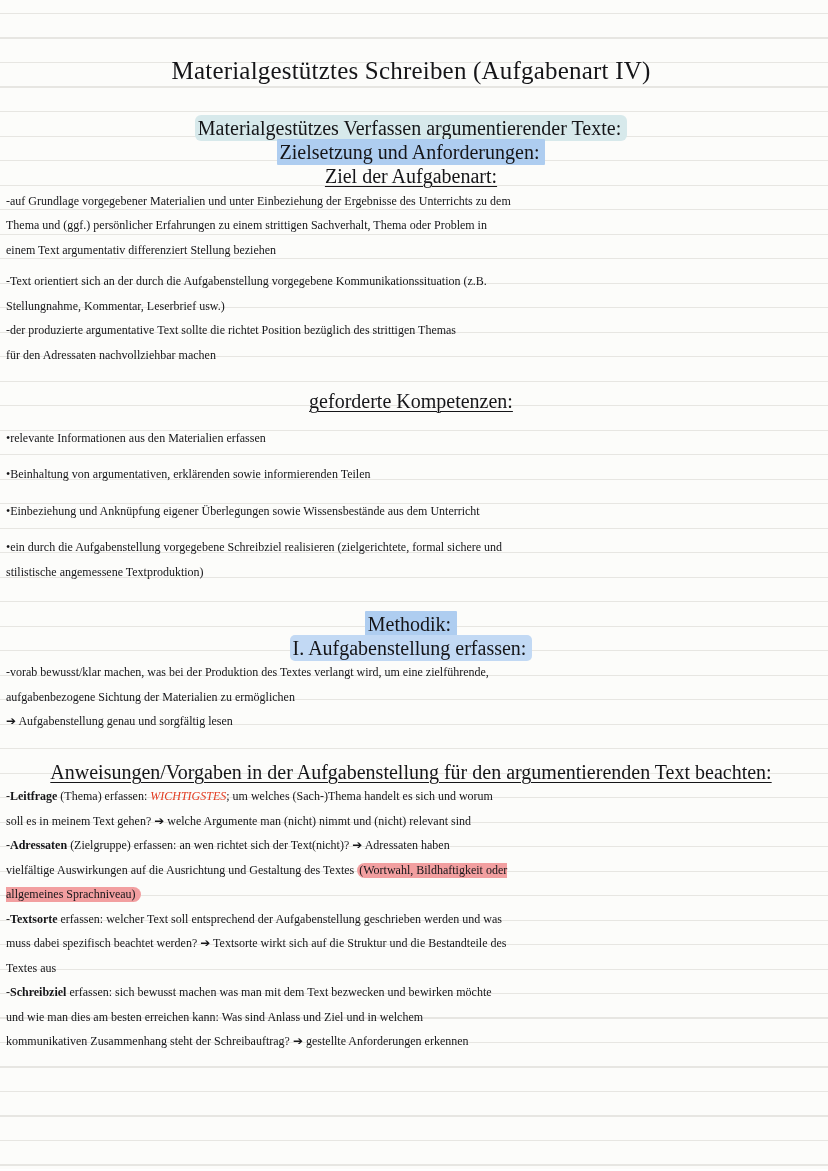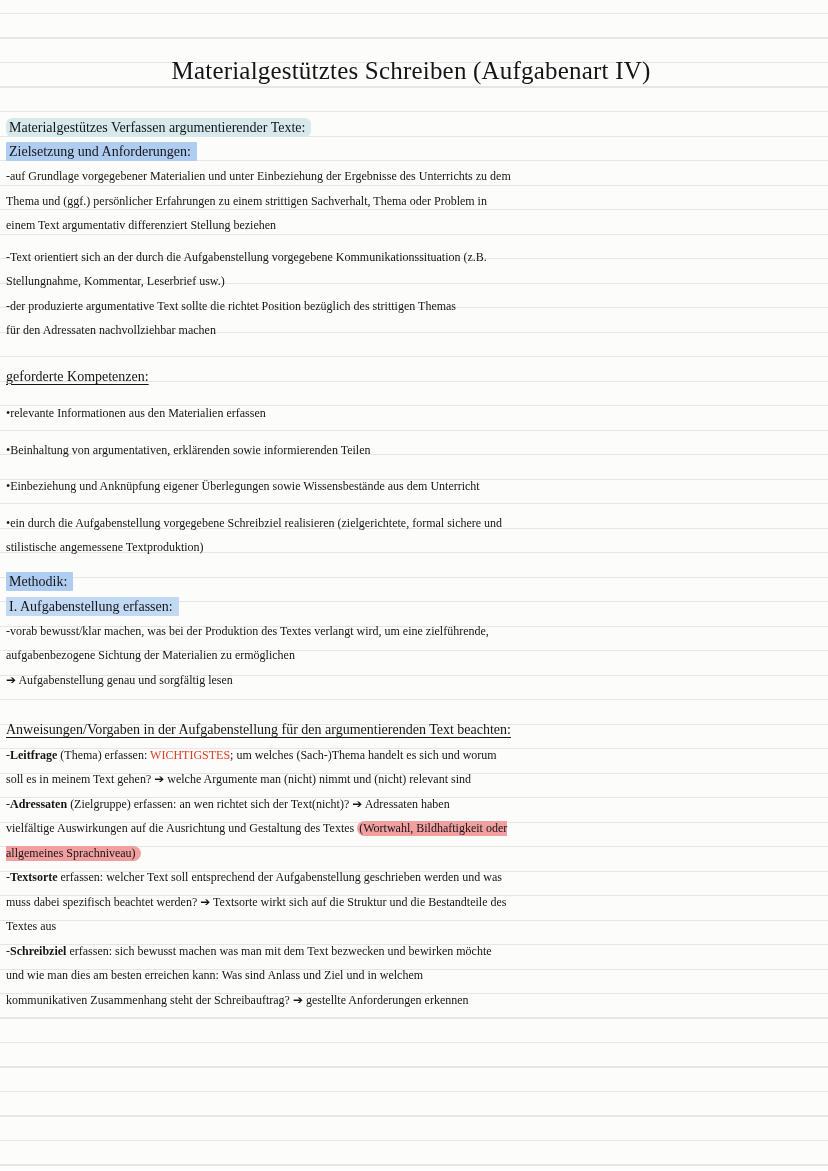"Materialgestützes Verfassen" .line { font-size: 14px -> 20px; text-align: none -> center }
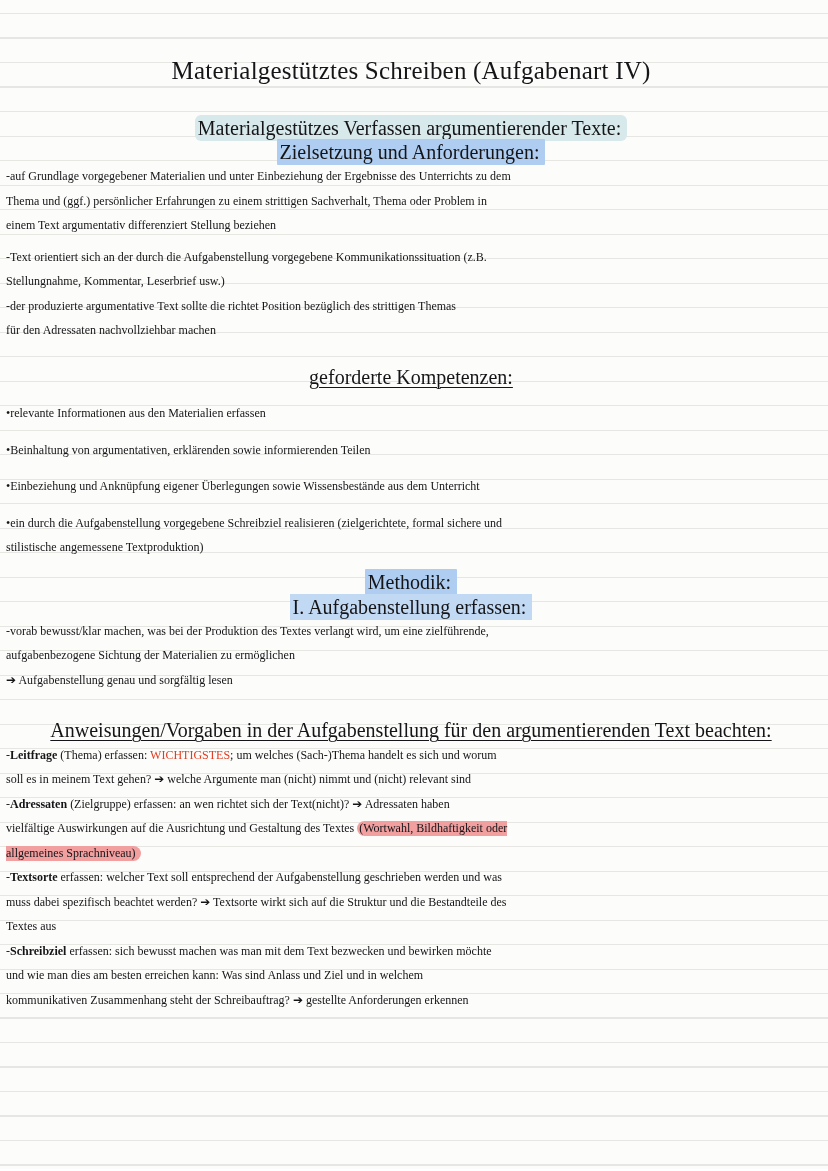"Ziel der Aufgabenart:" p.line { html: none -> <p><span>Ziel der Aufgabenart:</span></p> }
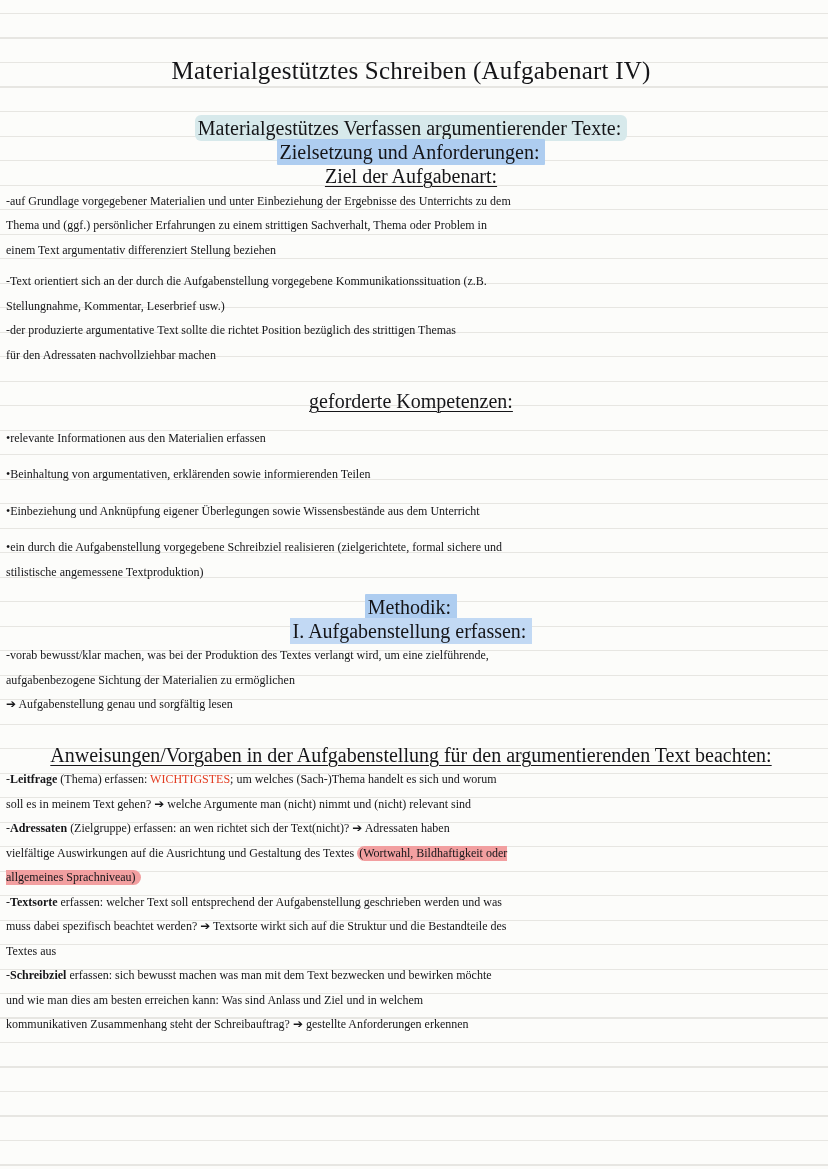"Methodik:" .mt-meth { margin-top: 10px -> 27px }
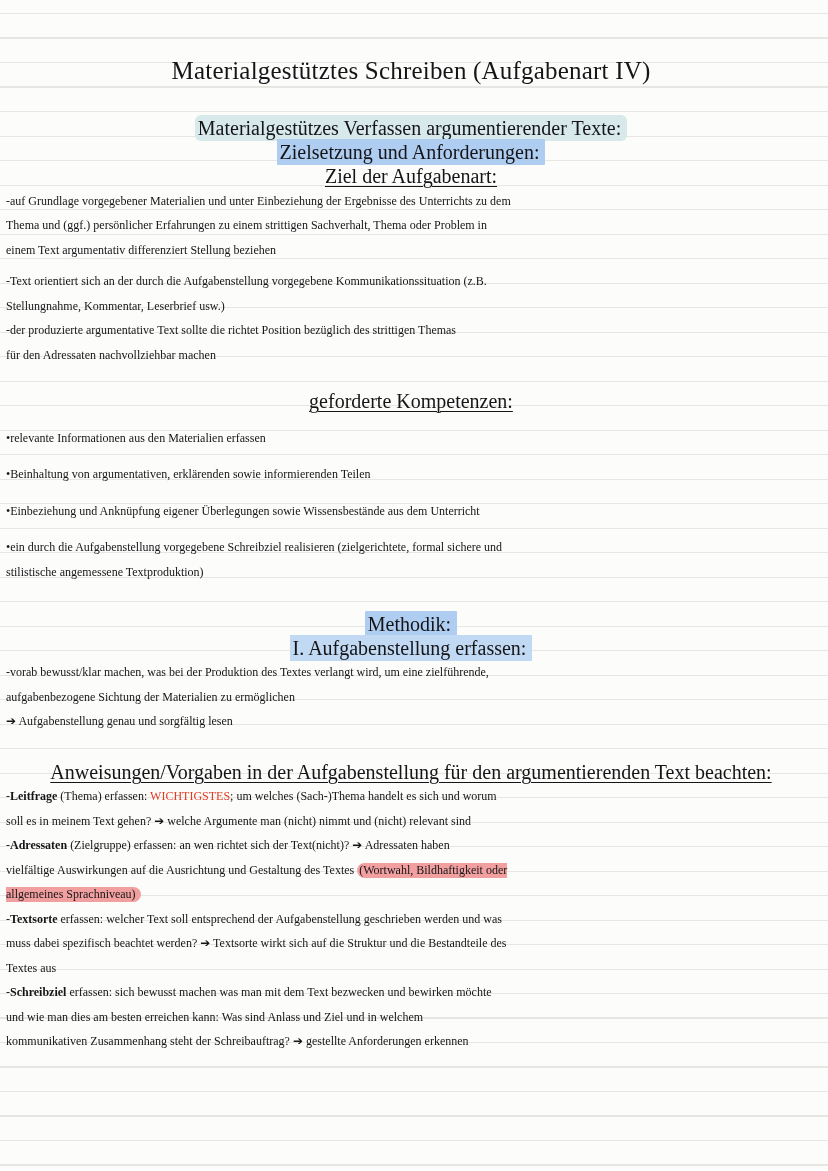"I. Aufgabenstellung erfassen:" .hl-lightblue { border-radius: 0 -> 5px }
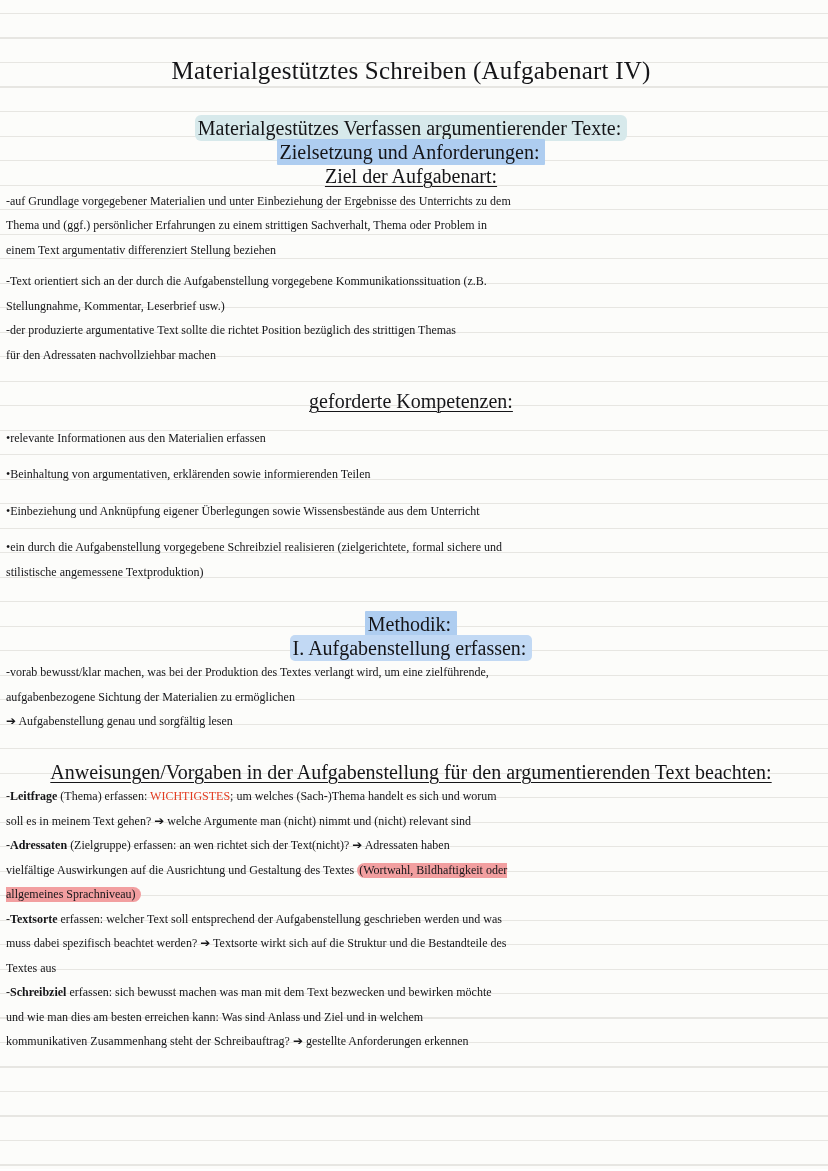"WICHTIGSTES" .red { font-style: none -> italic }
